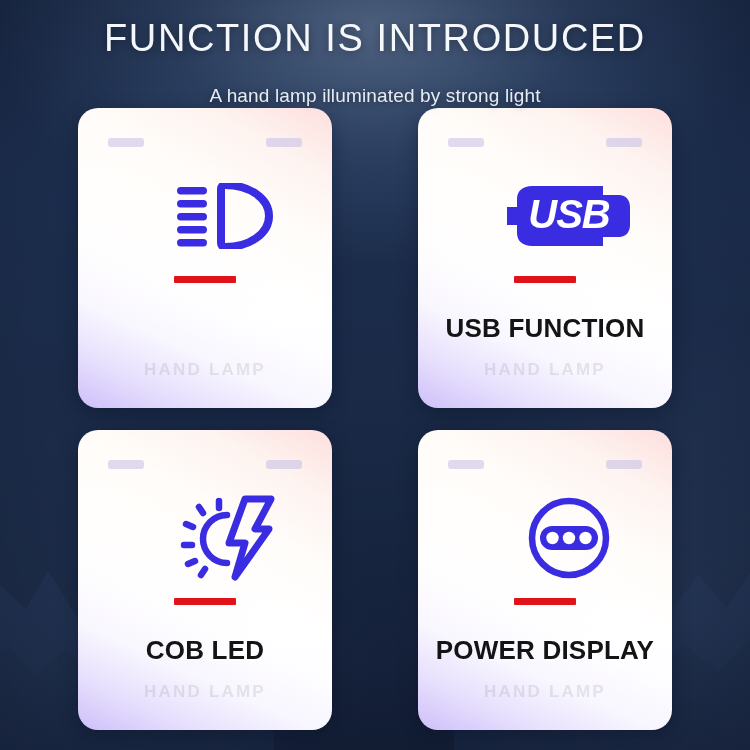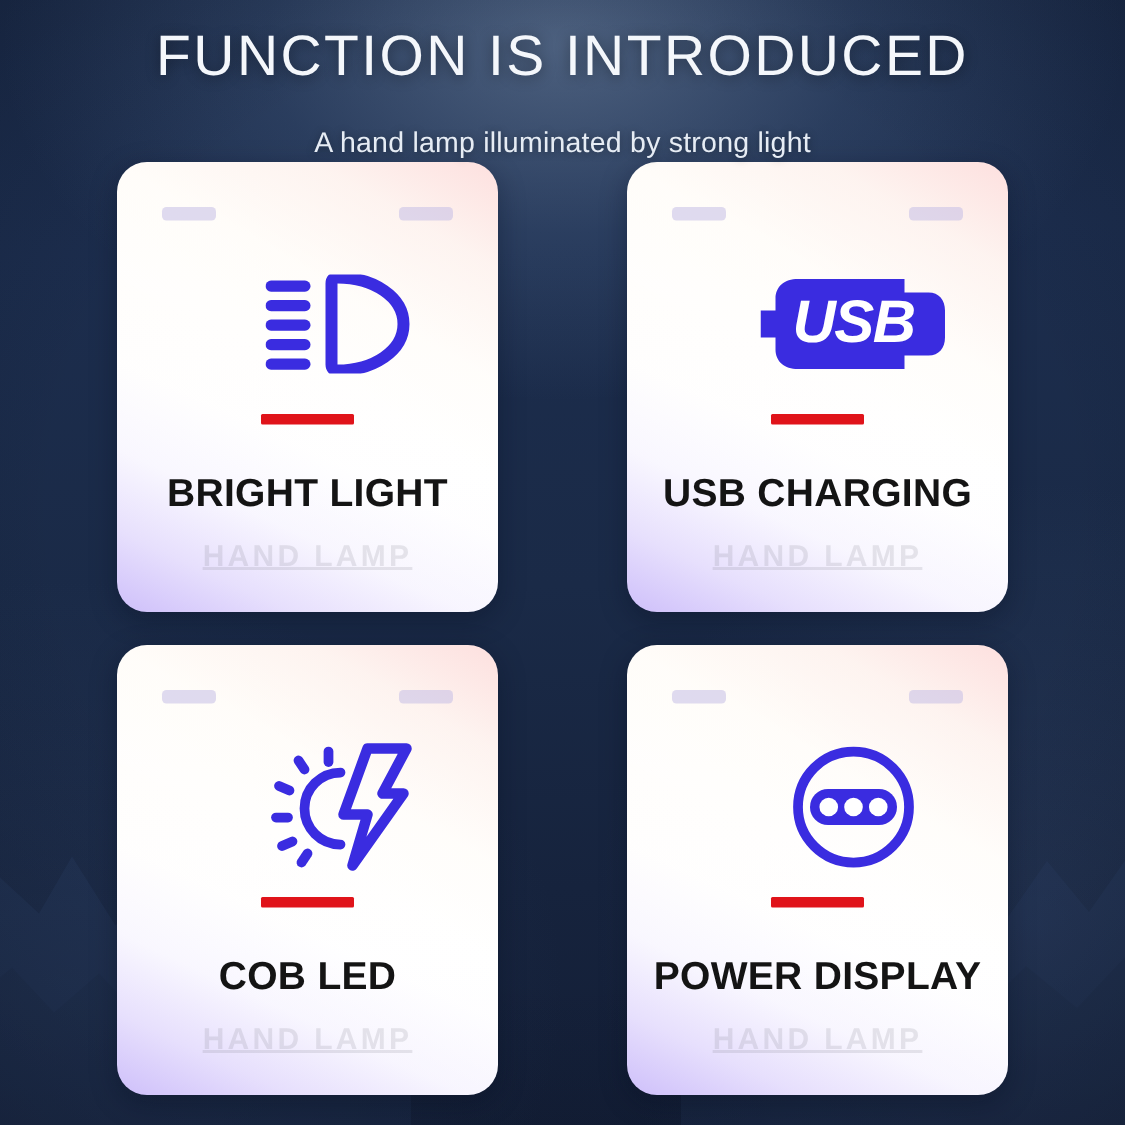"BRIGHT LIGHT" div.card-title { html: <div>BRIGHT LIGHT</div> -> none }
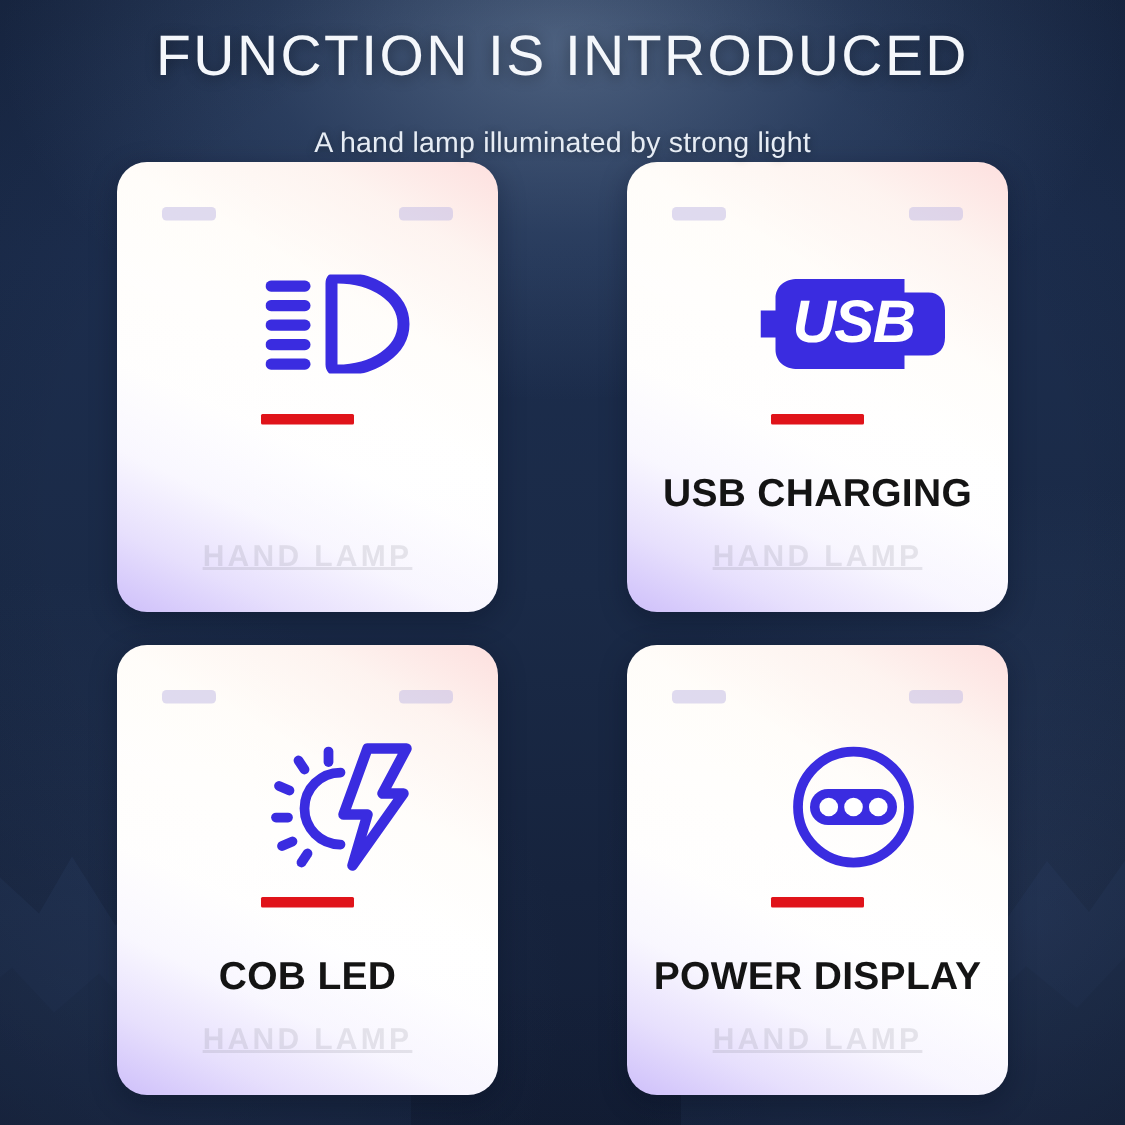"USB CHARGING" div.card-title { text: CHARGING -> FUNCTION }
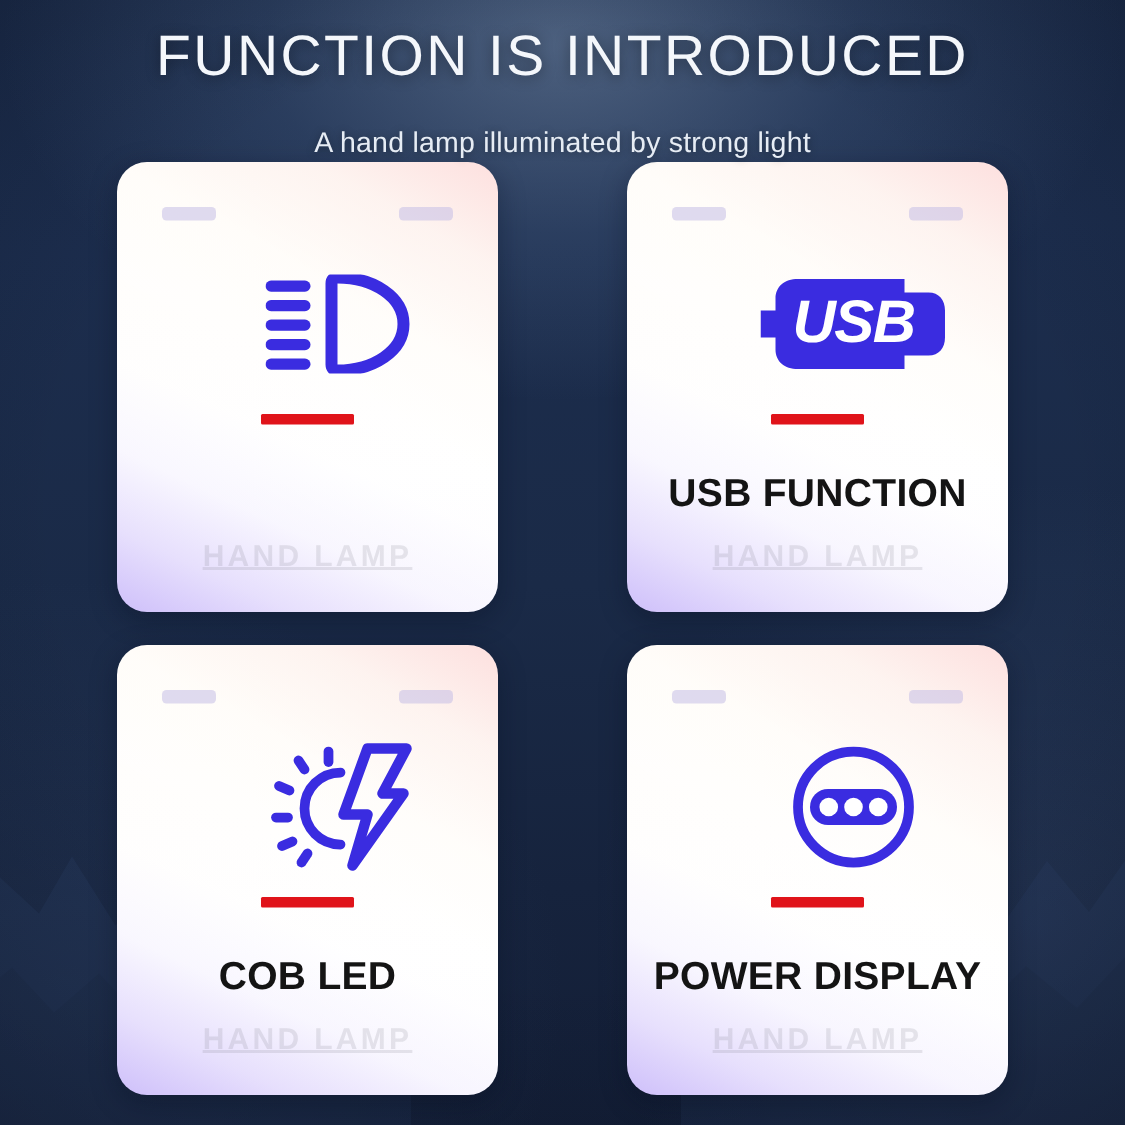"HAND LAMP" .watermark { font-size: 20px -> 17px; text-decoration: underline -> none }
